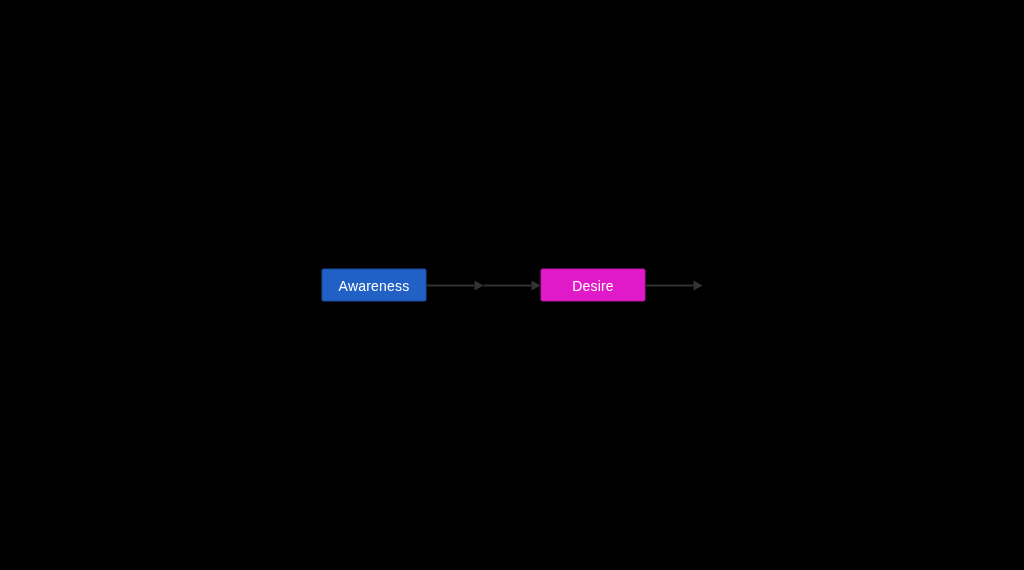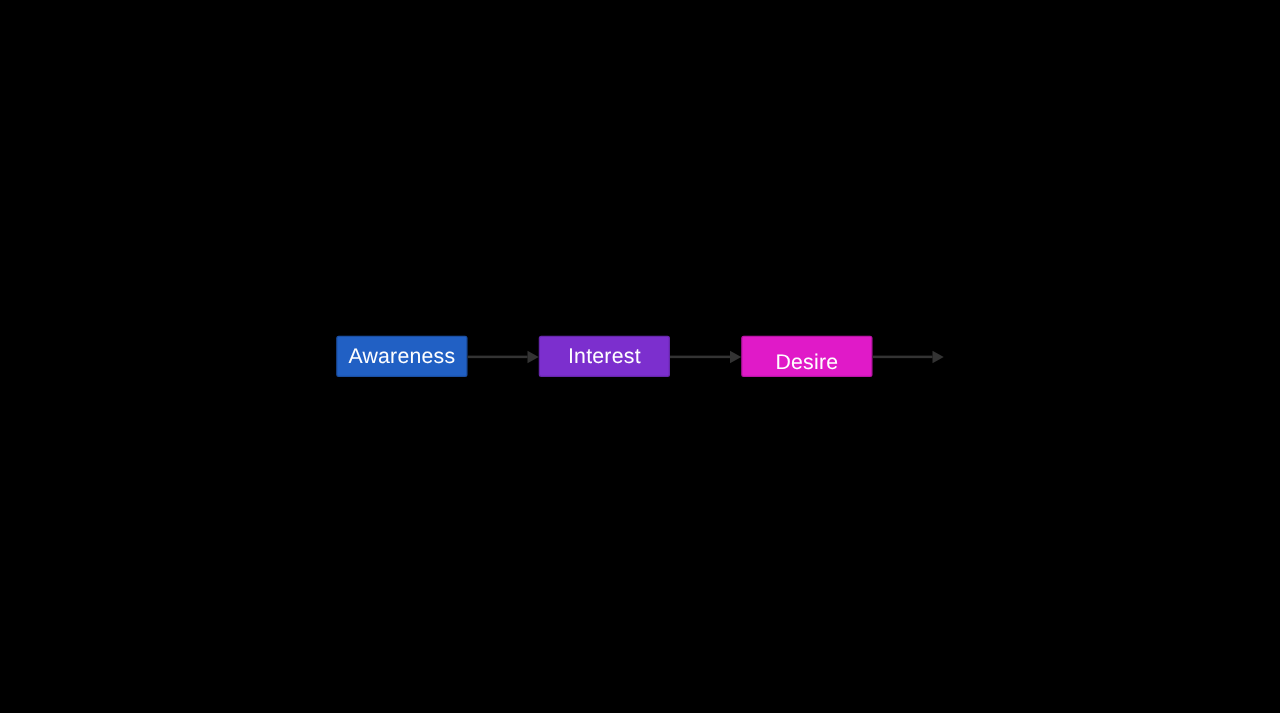"Awareness" .node-label { font-size: 17px -> 14px }
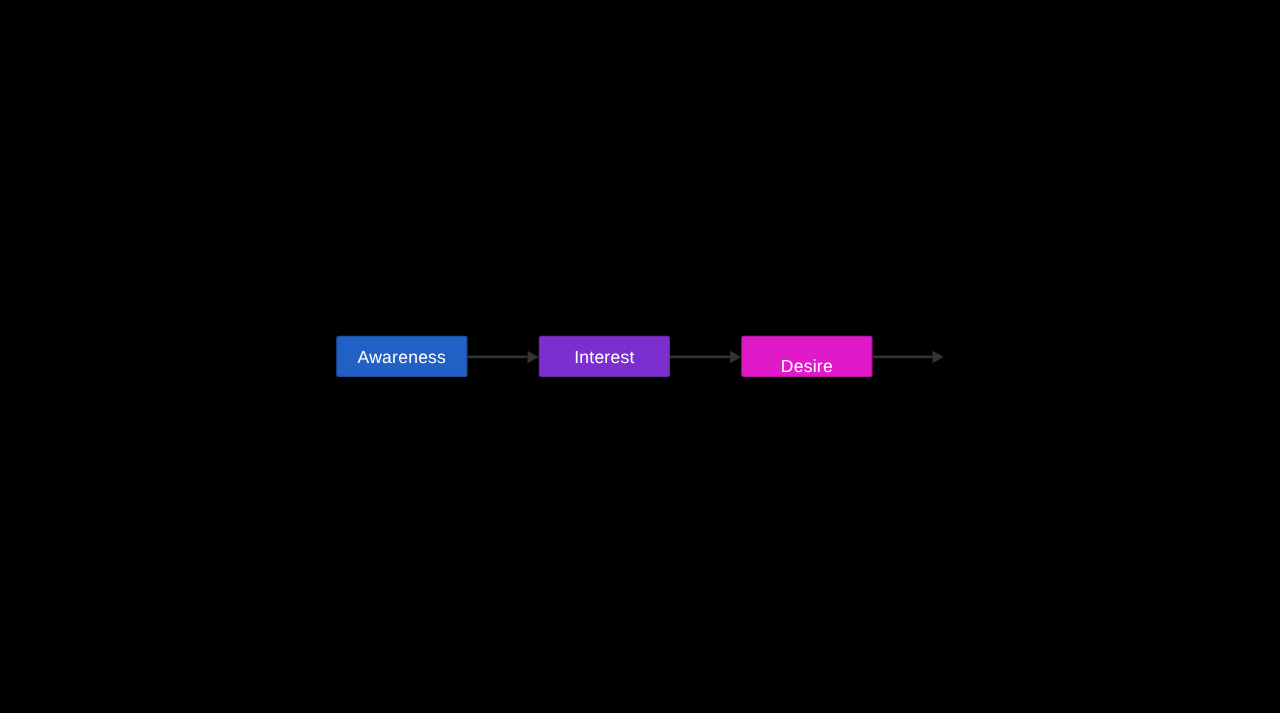"Interest" div.node { html: <div> <span>Interest</span> </div> -> none }
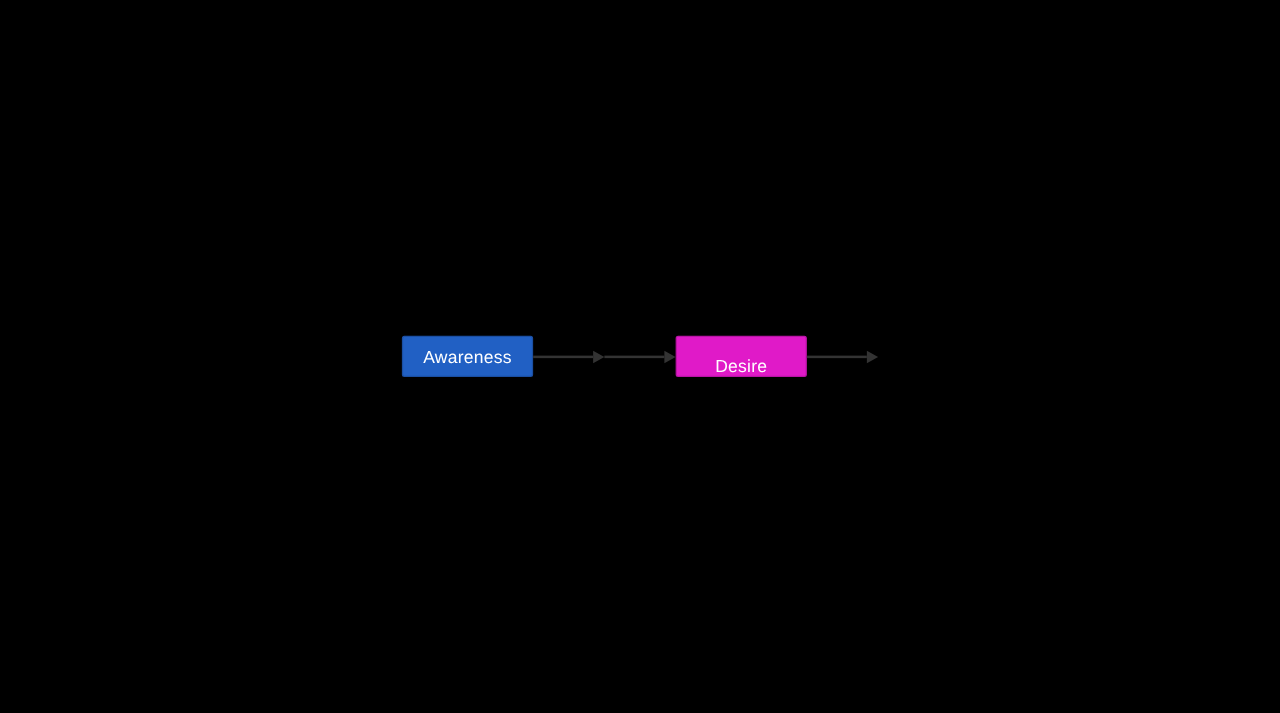"Desire" div.node { align-items: flex-end -> none }
